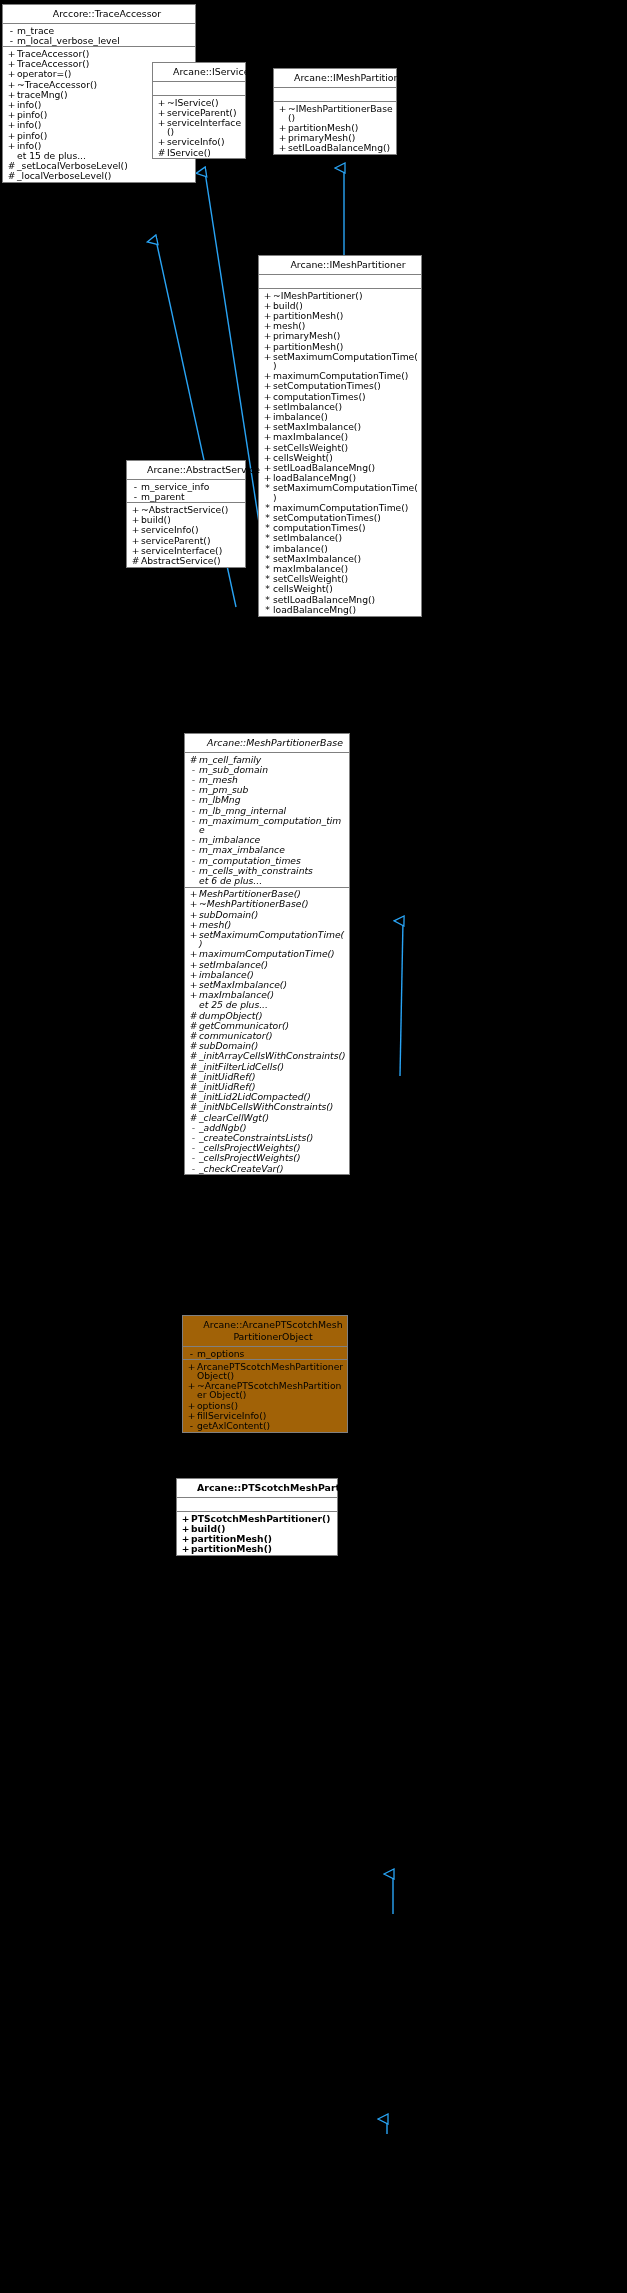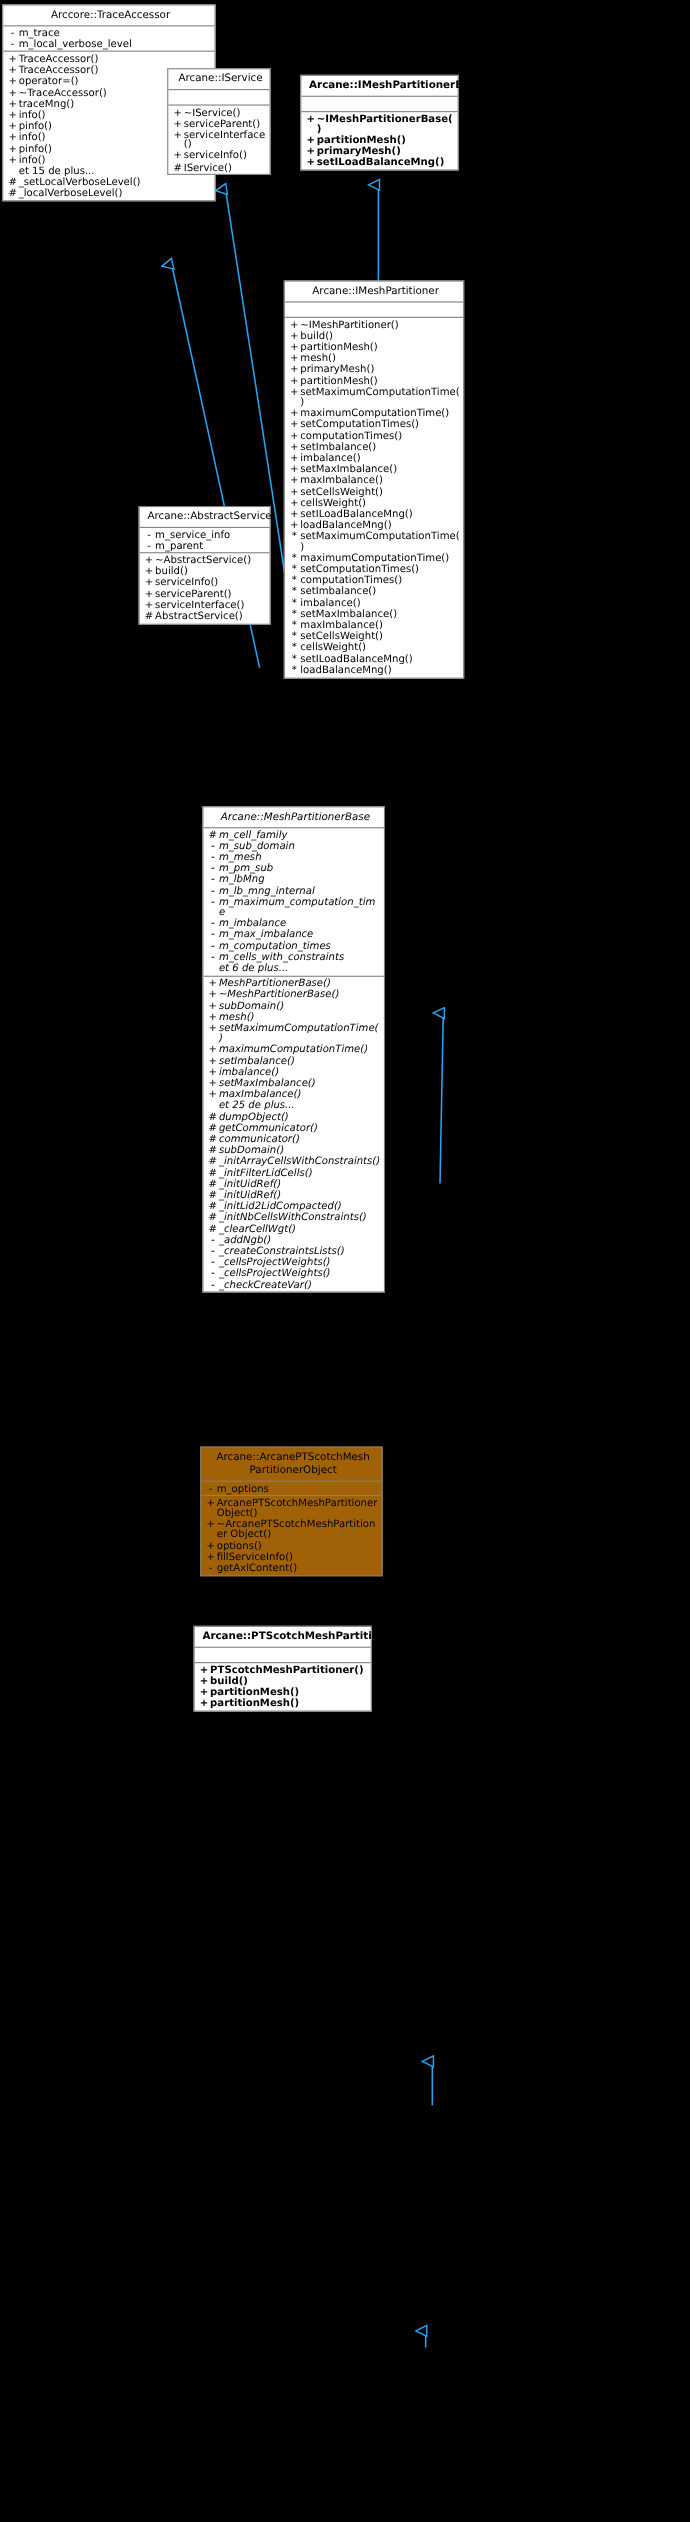"Arccore::TraceAccessor" .box-title { padding: 3px 4px 3px 7px -> 3px 4px 3px 20px }
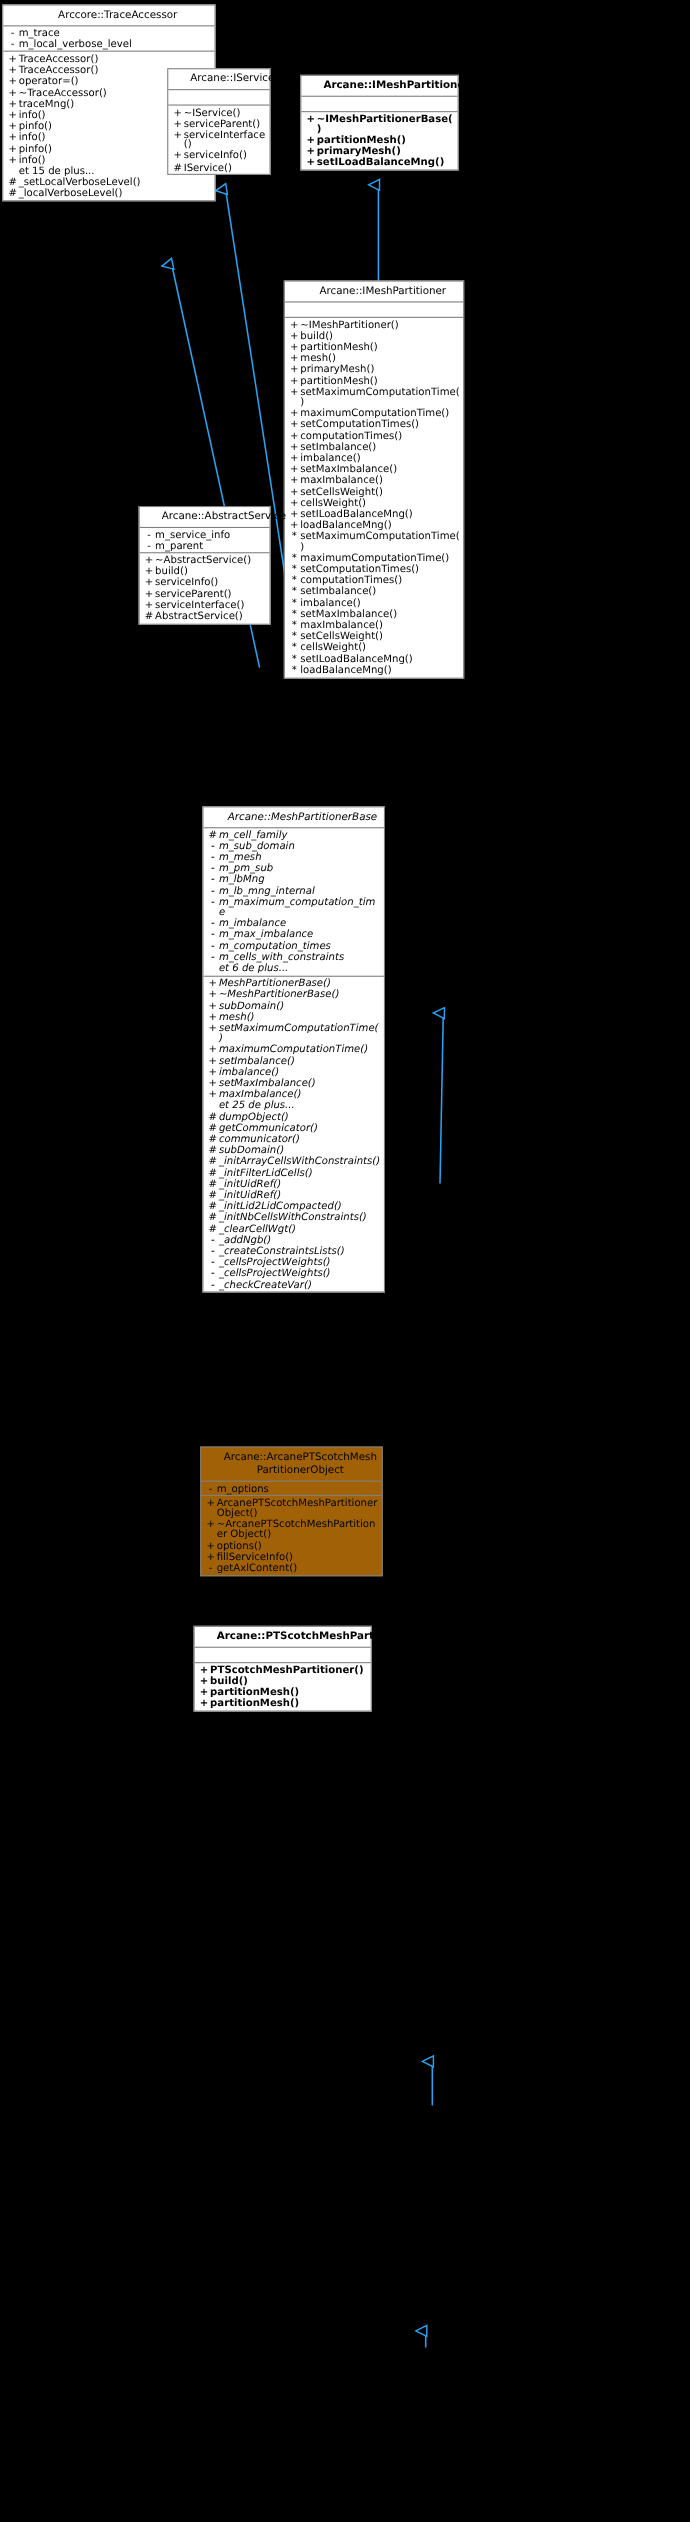"Arcane::IMeshPartitionerBase" div.uml-box { font-weight: bold -> none; width: 144px -> 124px }
